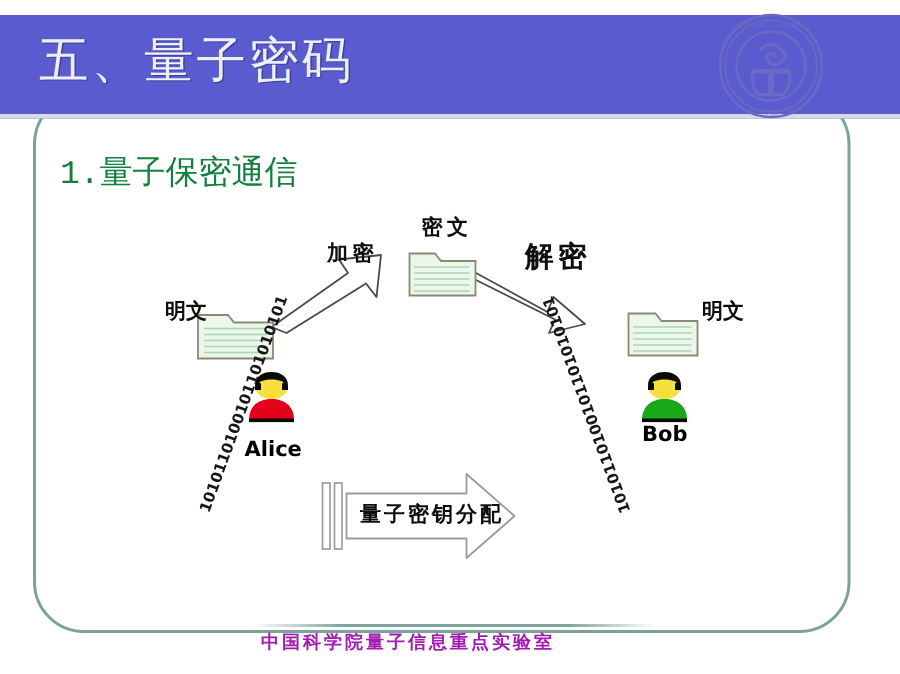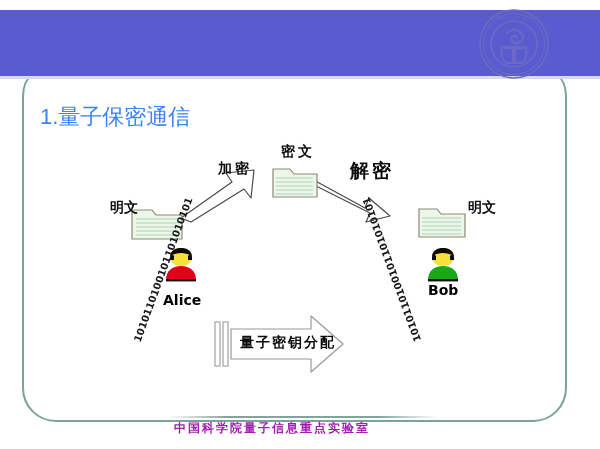"五、量子密码" div { html: none -> <div>五、量子密码</div> }
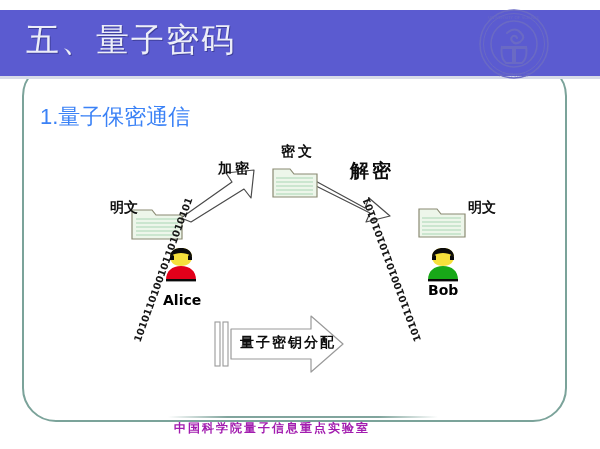"1.量子保密通信" #body-heading { color: #3b82f6 -> #15803d; font-family: Liberation Sans, sans-serif -> Liberation Mono, monospace }
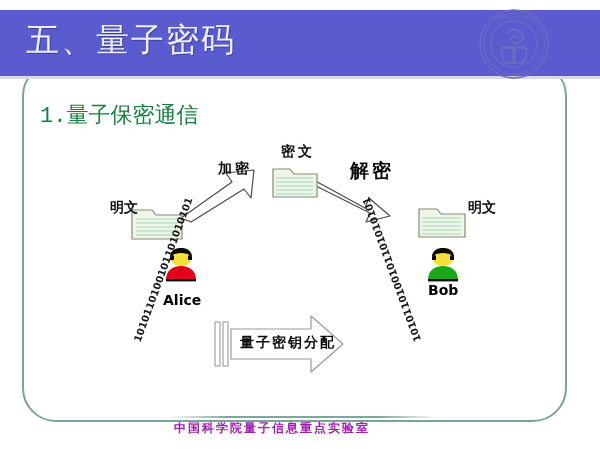"密文" .cn-label { font-family: Liberation Mono, monospace -> Liberation Serif, serif }
